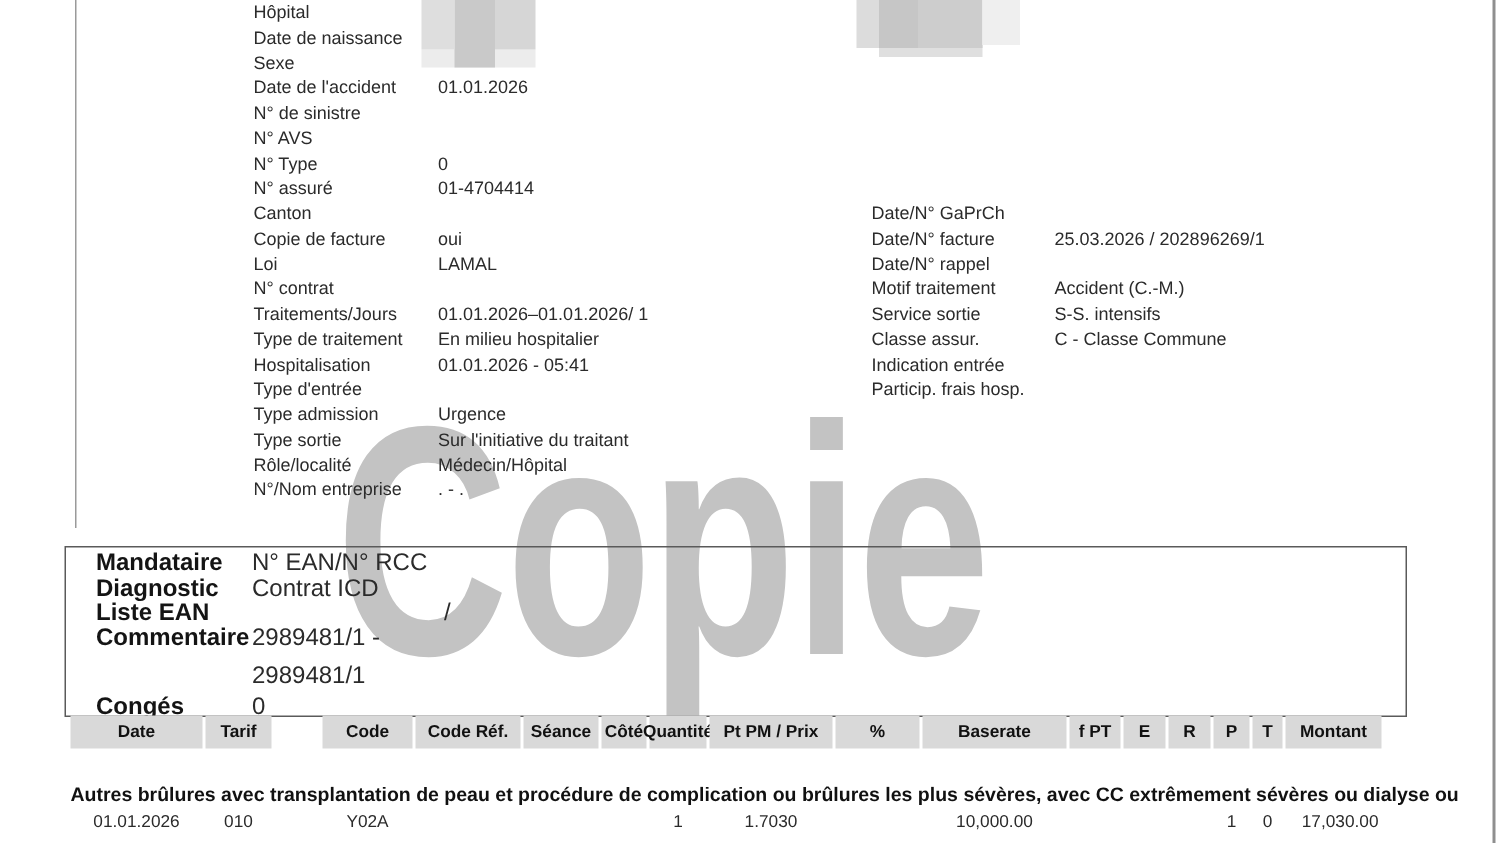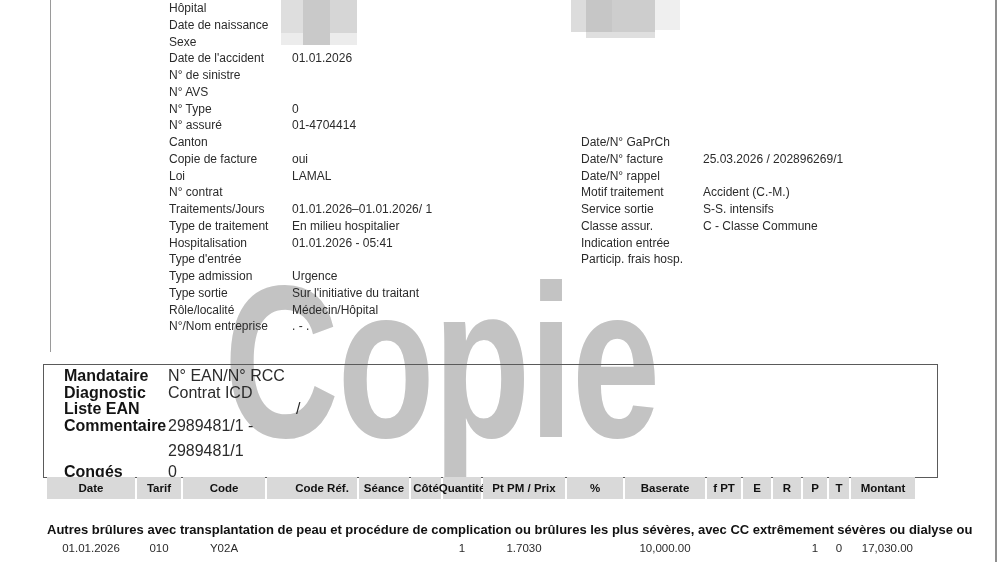"Code" .c3 { margin-left: none -> 32px; width: 82px -> 60px }
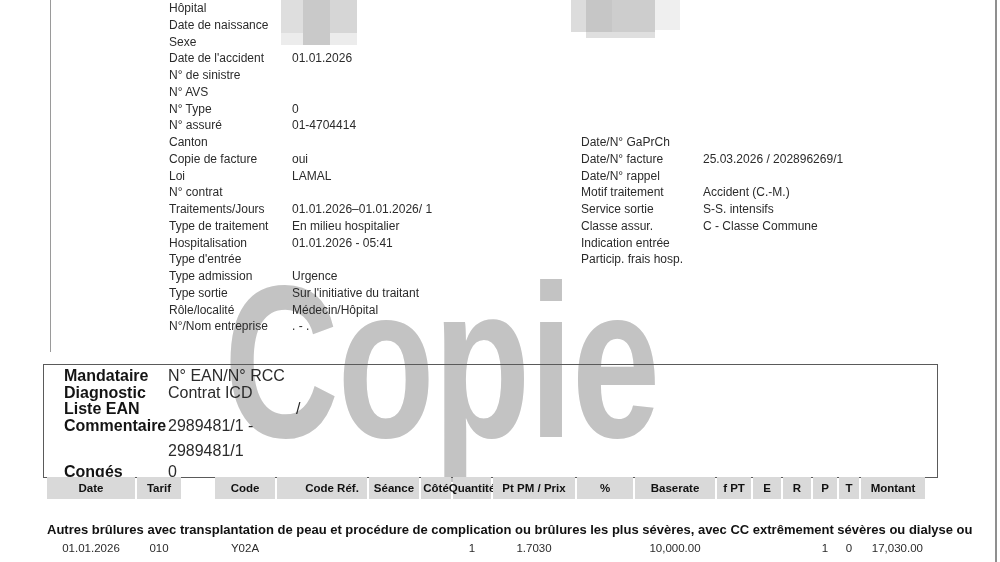"Code Réf." .c4 { padding-left: 20px -> none }
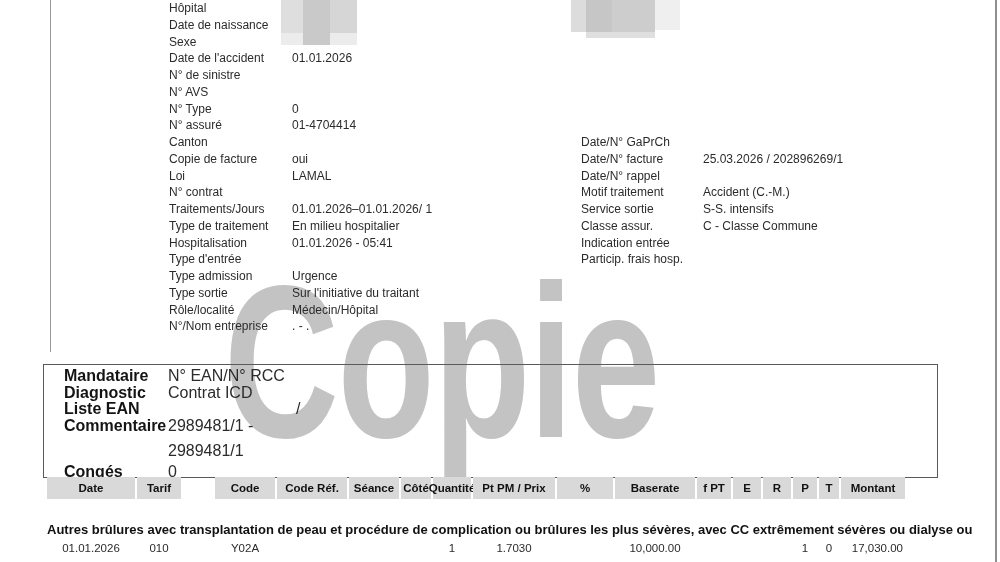"Baserate" .c10 { width: 80px -> 96px }
